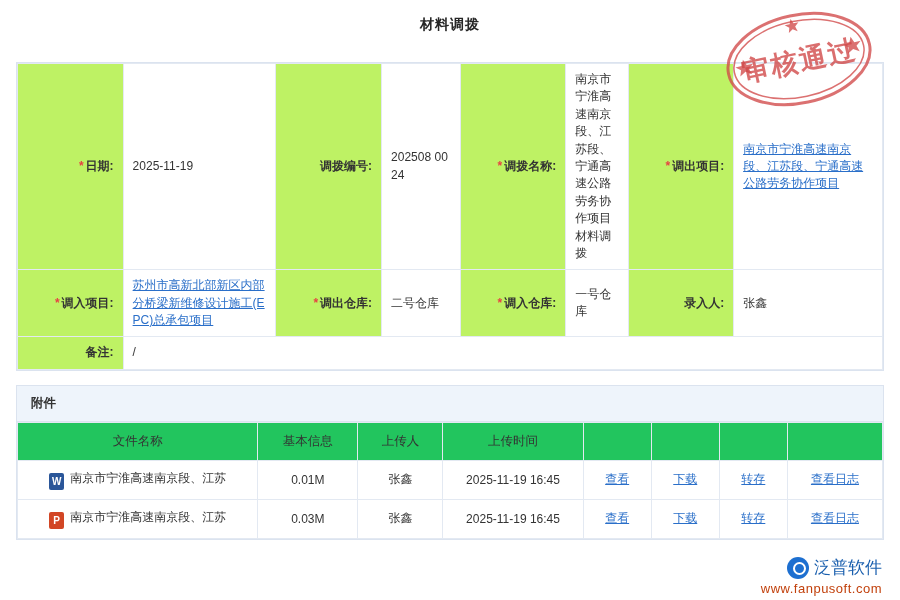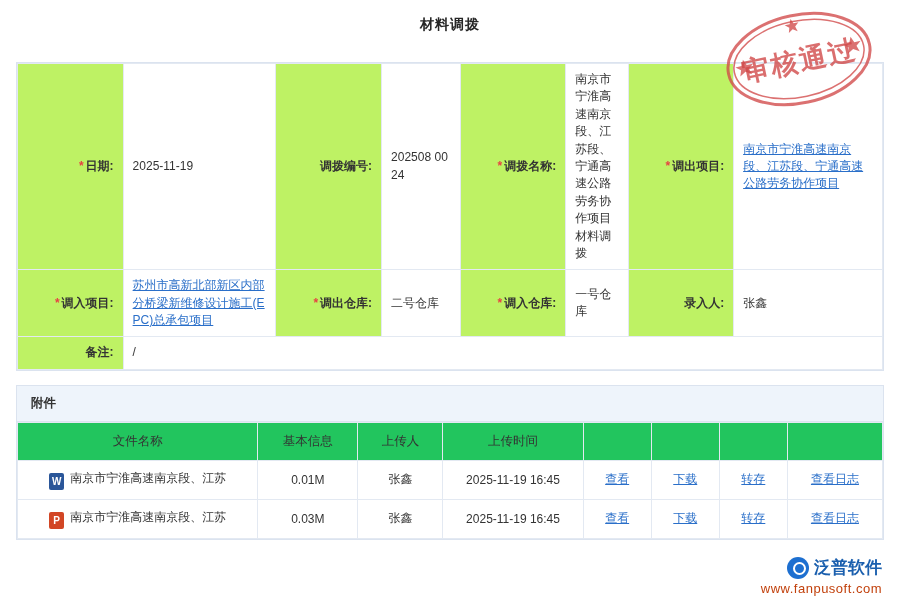"泛普软件" .wm-name { font-weight: bold -> normal }
